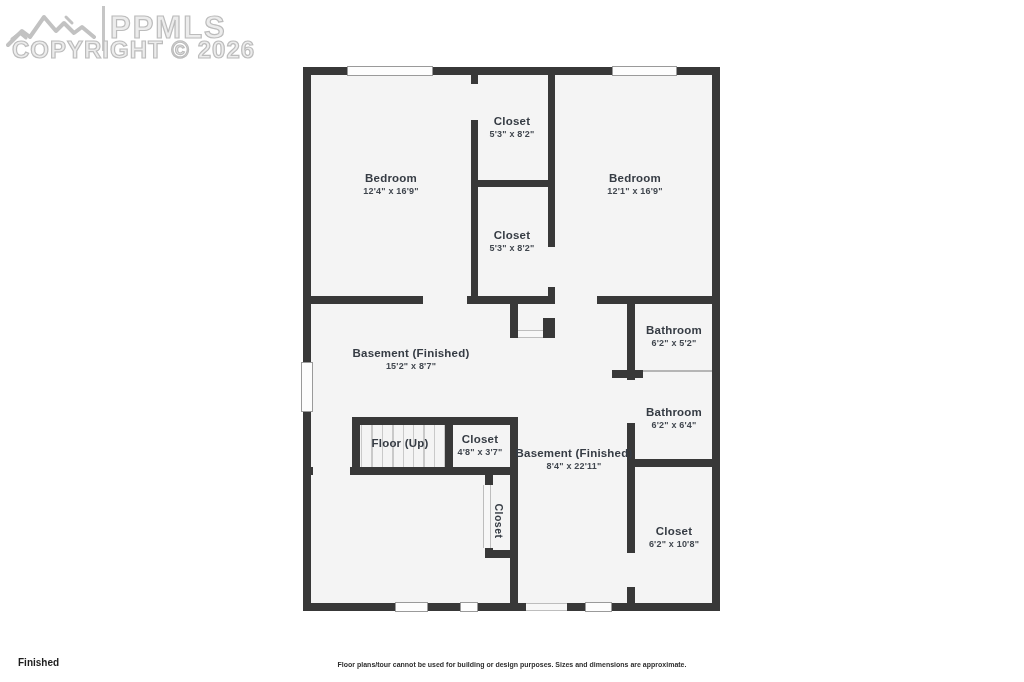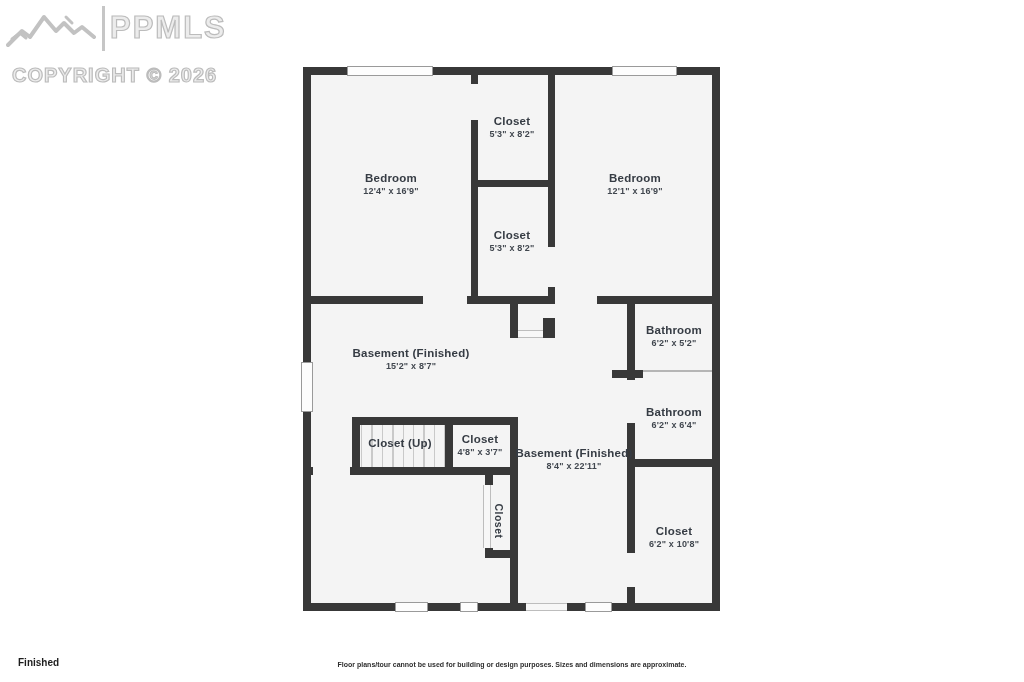"COPYRIGHT © 2026" .wm-copy { font-size: 20px -> 24px; margin-top: 28px -> none }
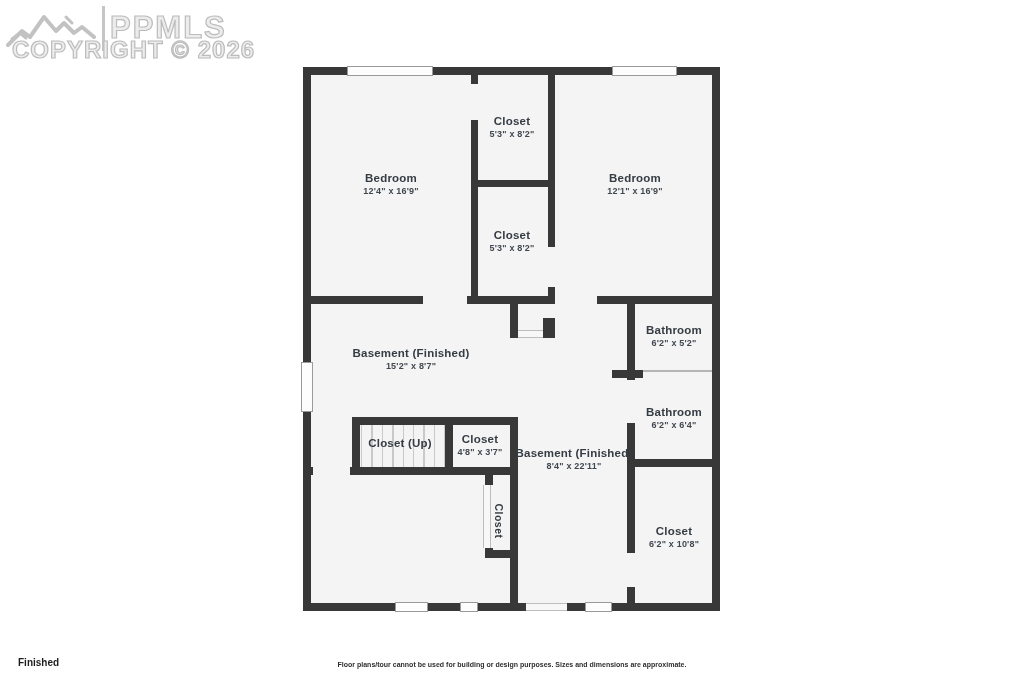"Closet (Up)" div.t { text: Closet -> Floor }
